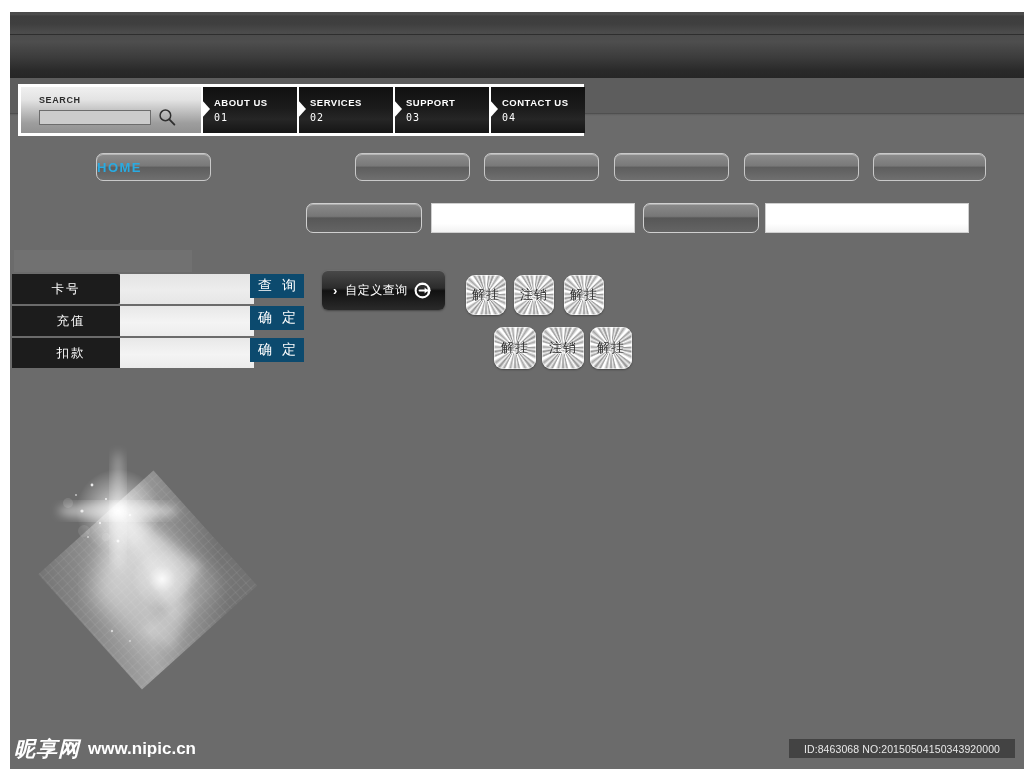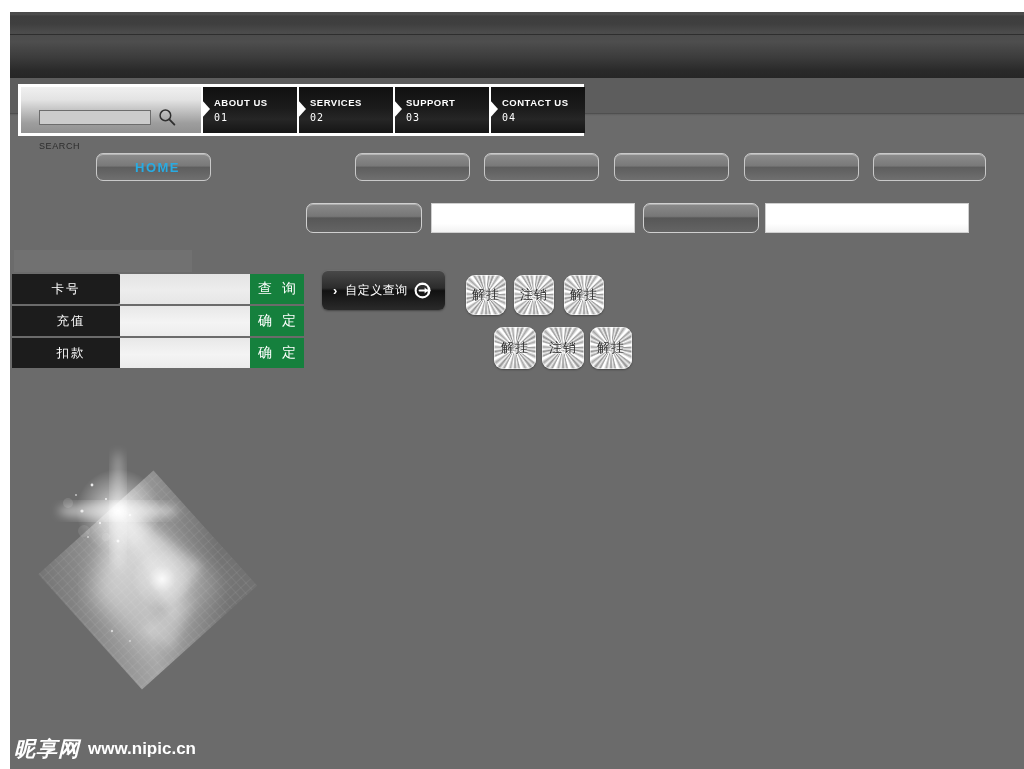"SEARCH" .search-label { font-weight: normal -> bold; margin-top: 46px -> none }
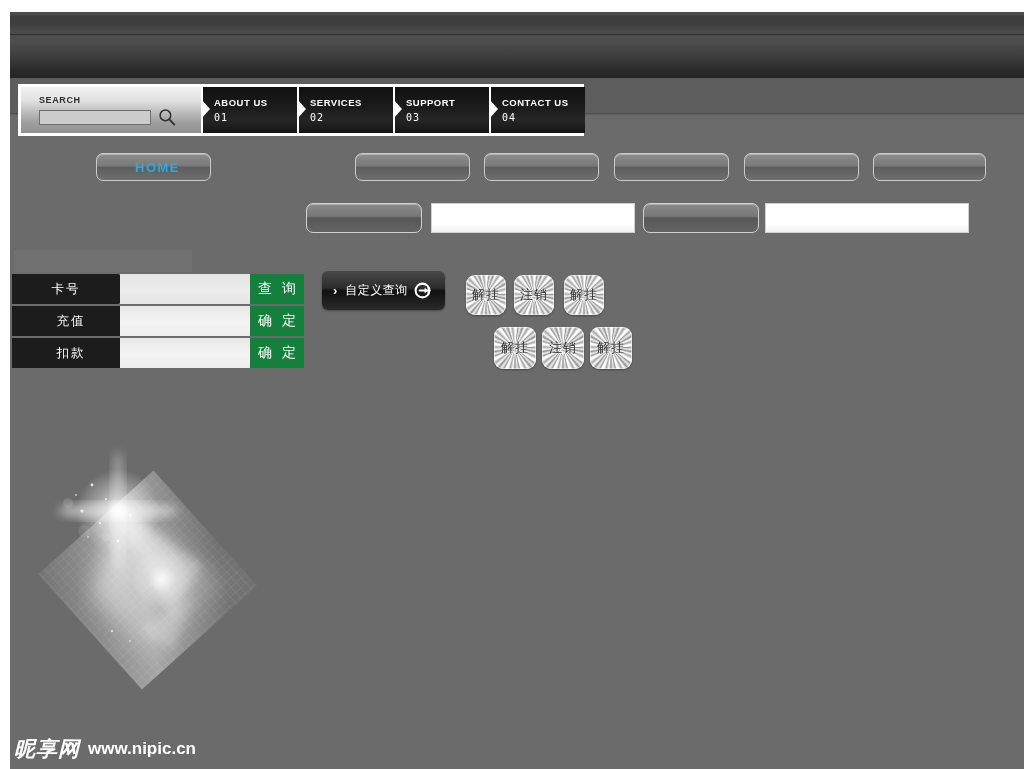"HOME" .menu-btn { justify-content: center -> none; padding-left: 8px -> none }
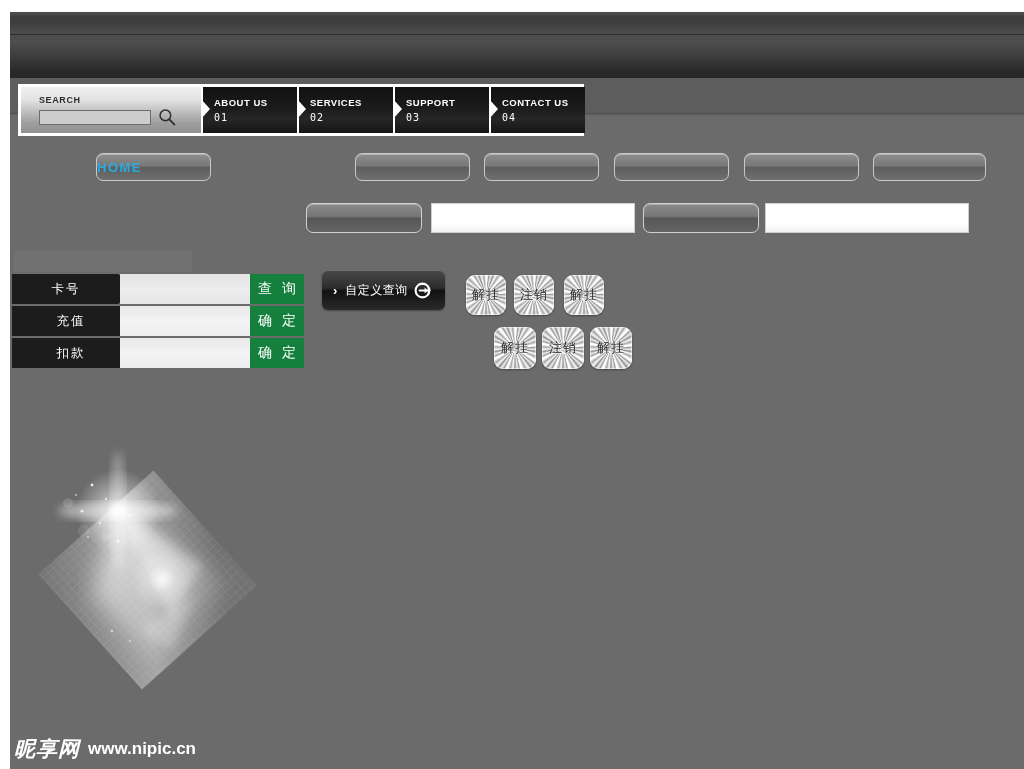"查 询" .fr-action { background: #15803d -> #0c4a6e; height: 30px -> 24px }
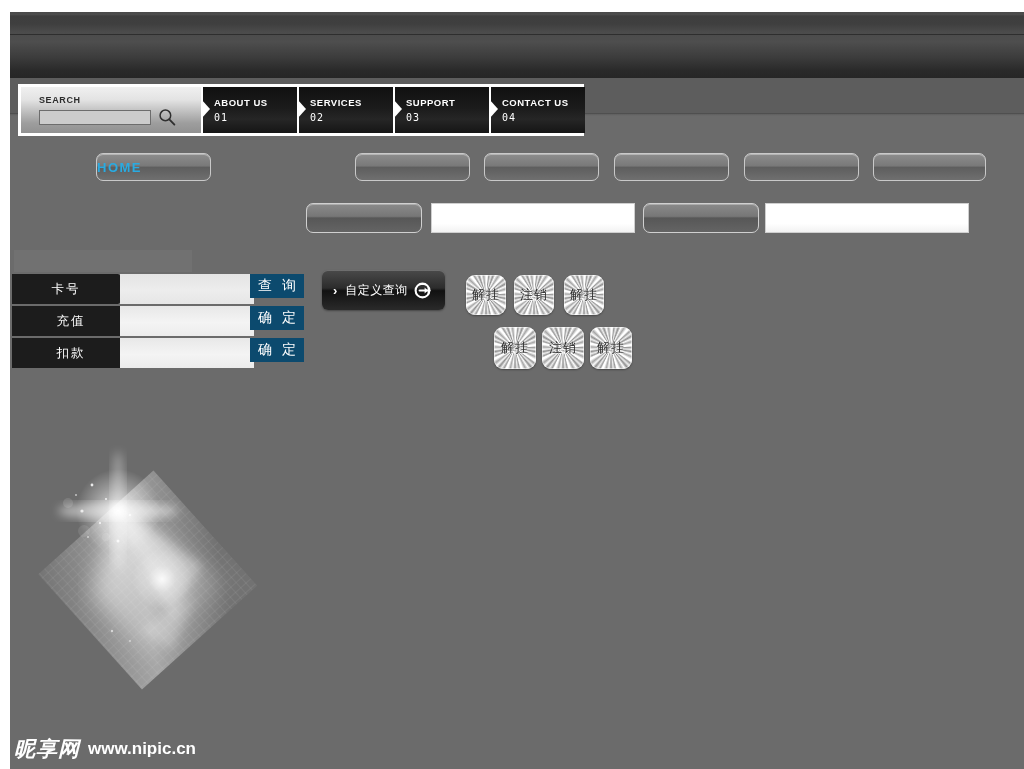"ID:8463068 NO:20150504150343920000" div.footer-id { html: none -> <div>ID:8463068 NO:20150504150343920000</div> }
